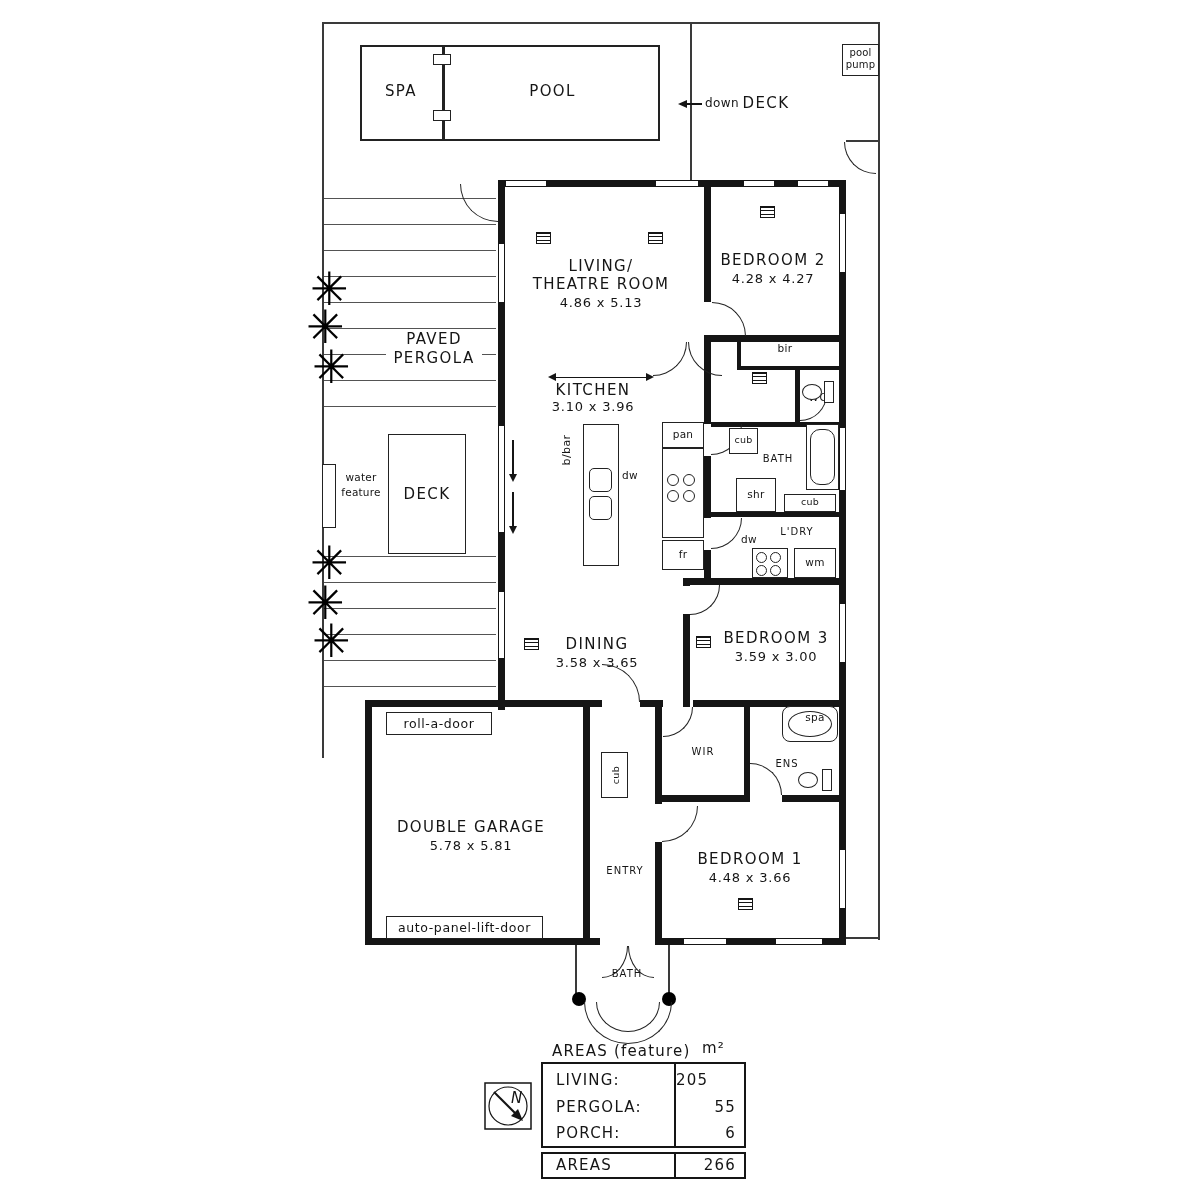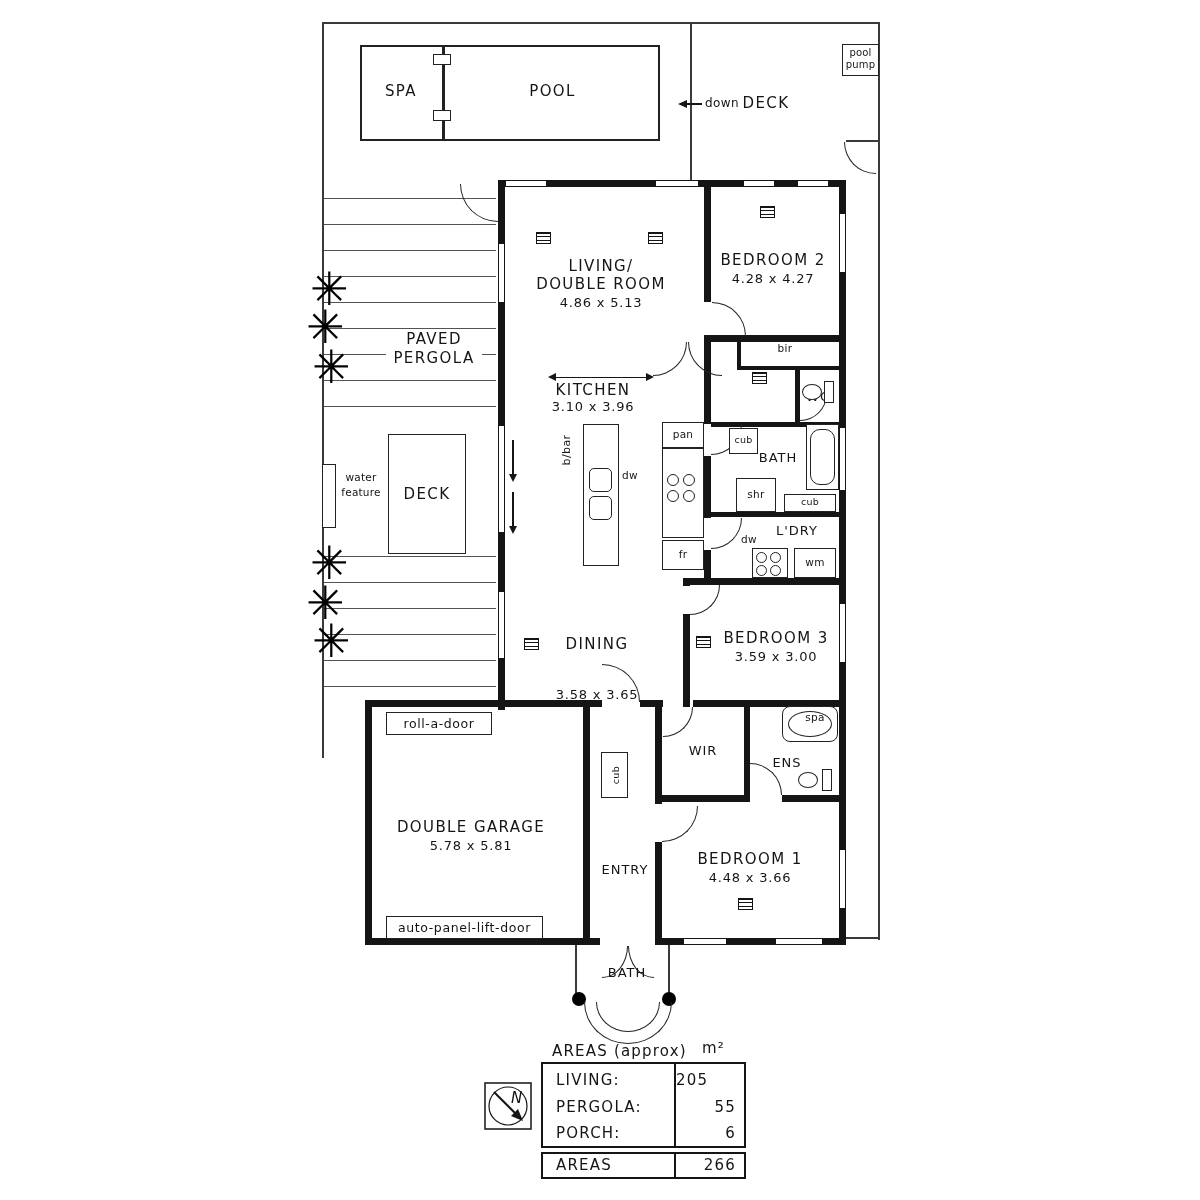"DOUBLE ROOM" div.lbl { text: DOUBLE -> THEATRE }
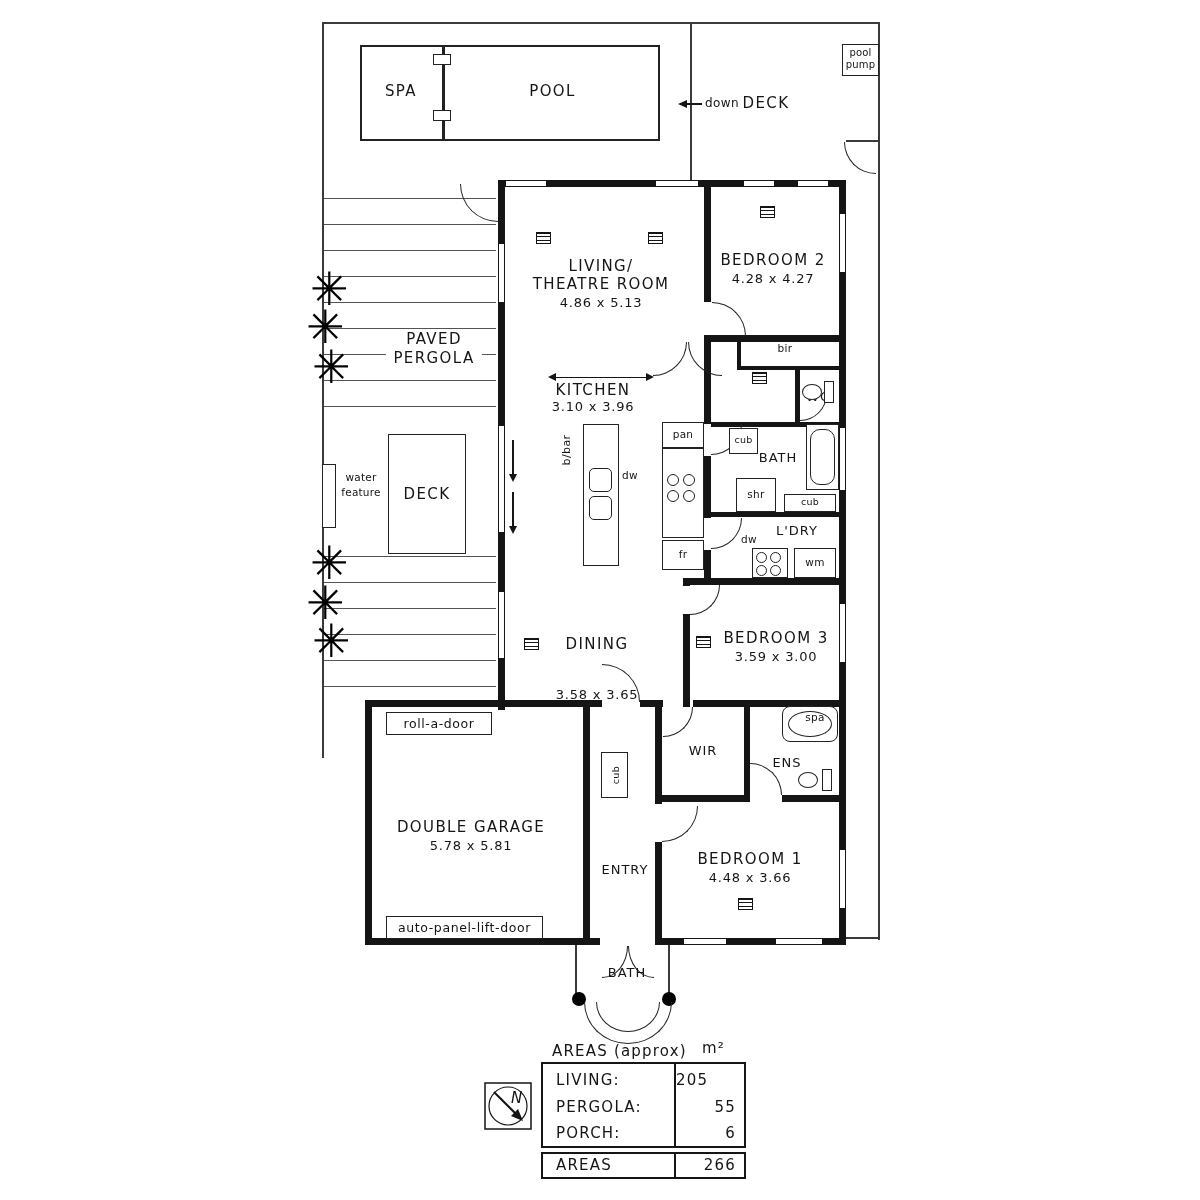"BATH" .mid { font-size: 13px -> 10px }
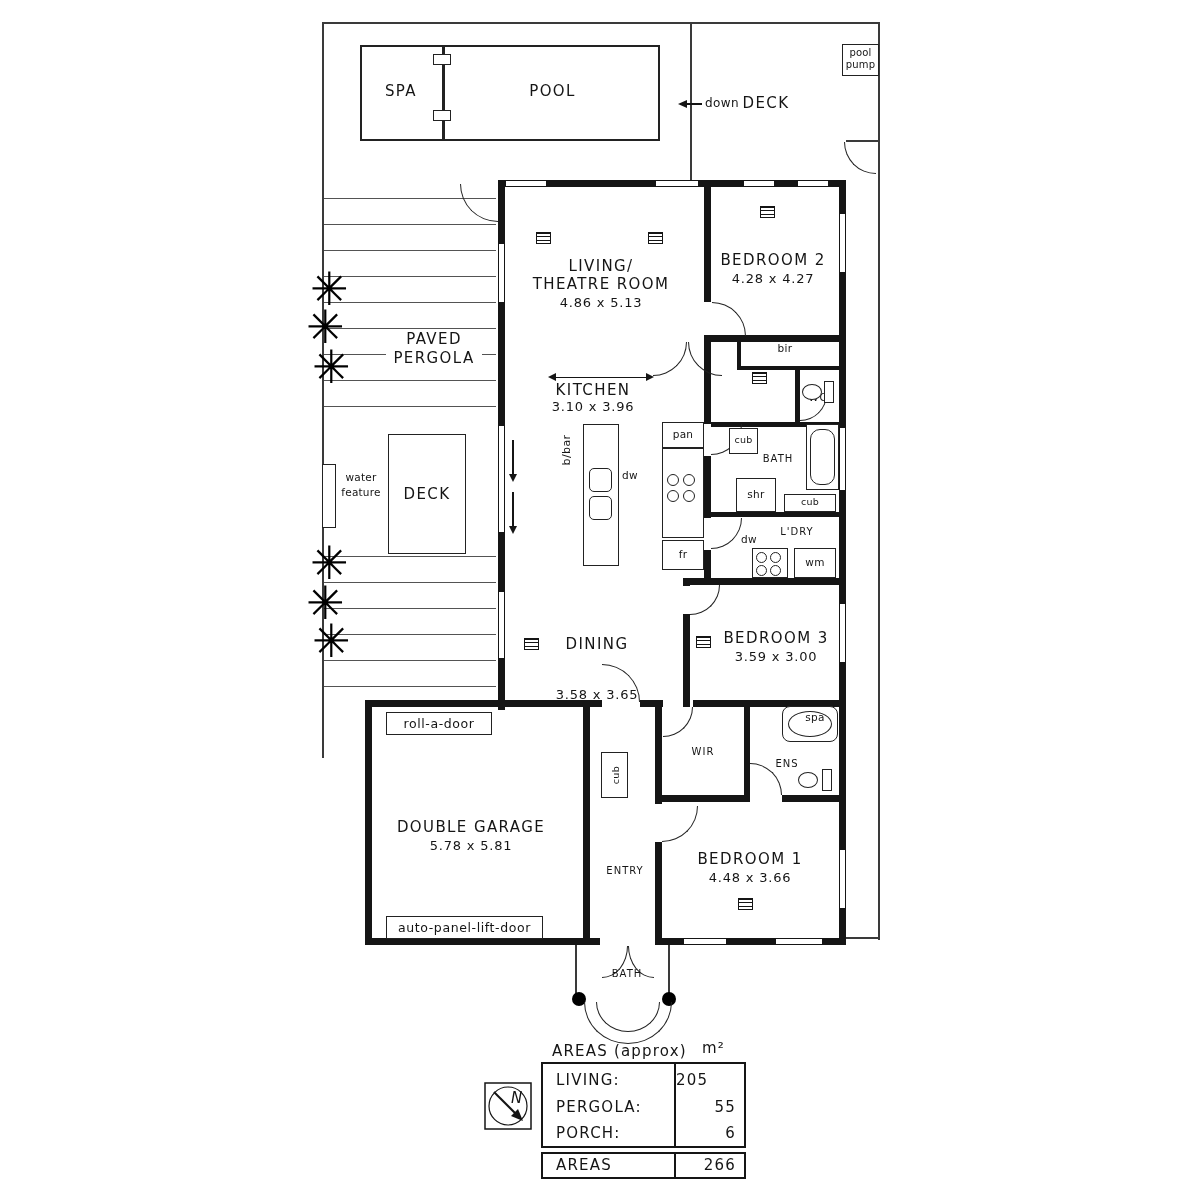"3.58 x 3.65" div.lbl { top: 687px -> 655px }
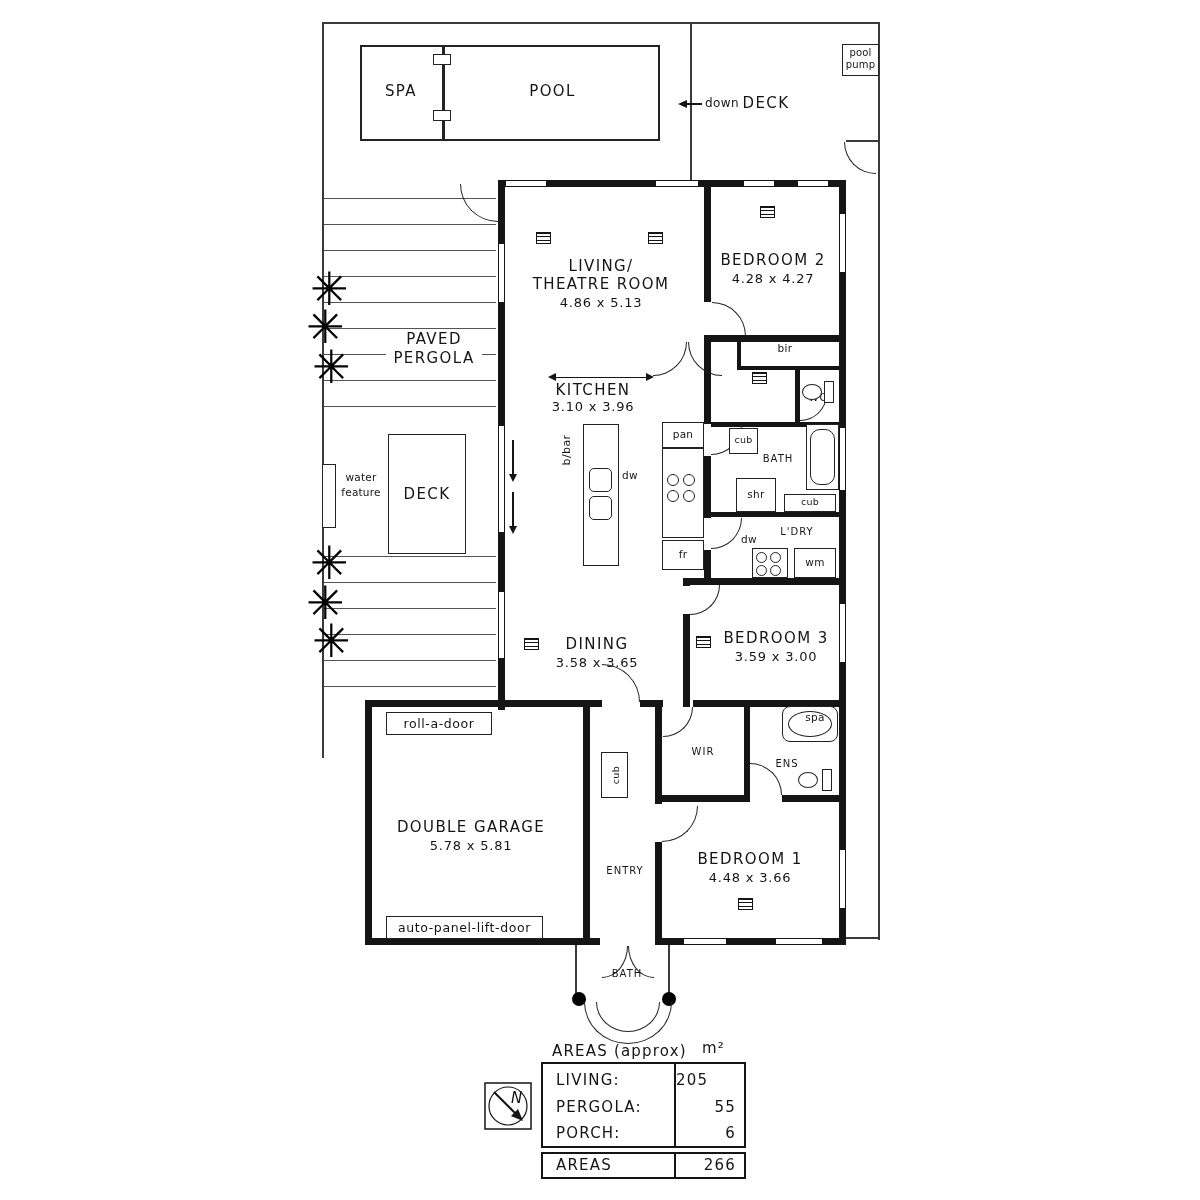"AREAS (approx)" div.trow { text: approx -> feature }
